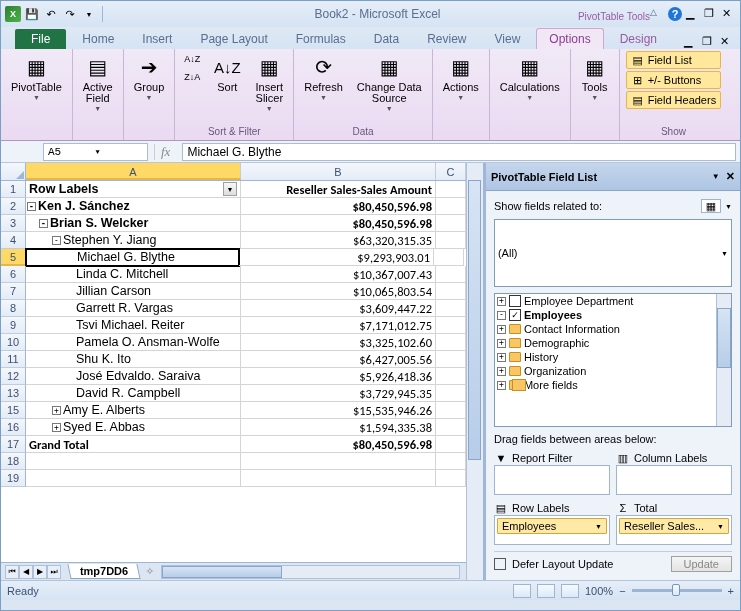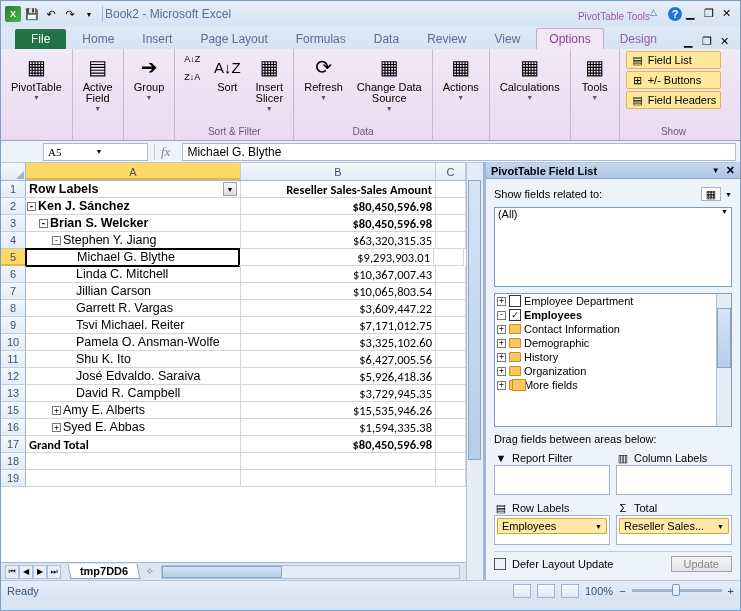"Book2 - Microsoft Excel" .doc-title { text-align: left -> center }
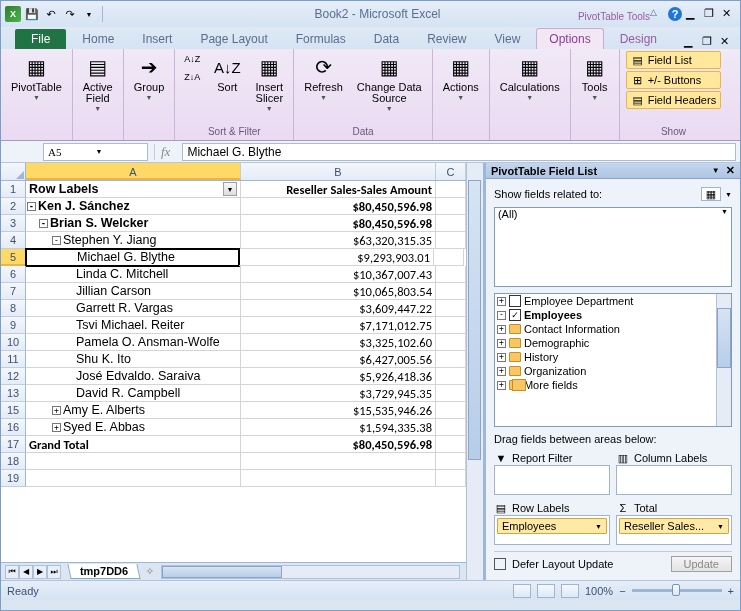"A5" .name-box span { font-family: Liberation Serif, serif -> Liberation Mono, monospace }
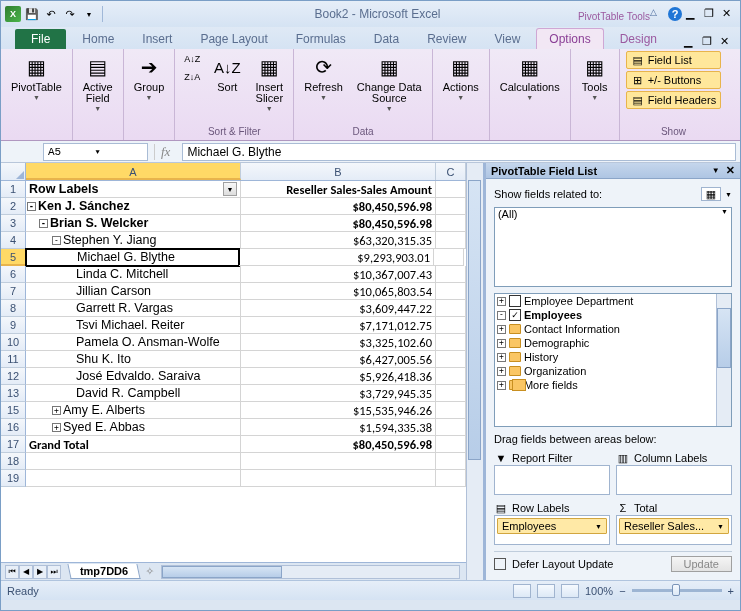"PivotTable Field List" .tp-hdr { height: 16px -> 28px }
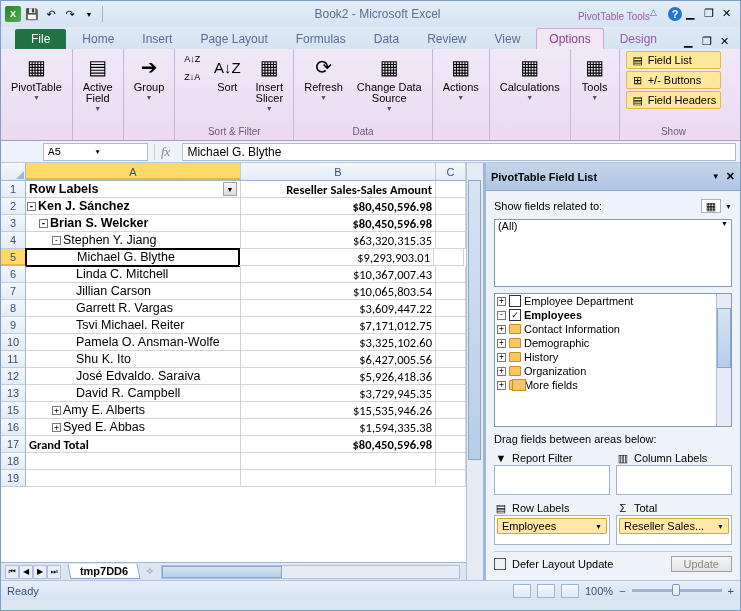"(All)" .tp-select { align-items: none -> center }
